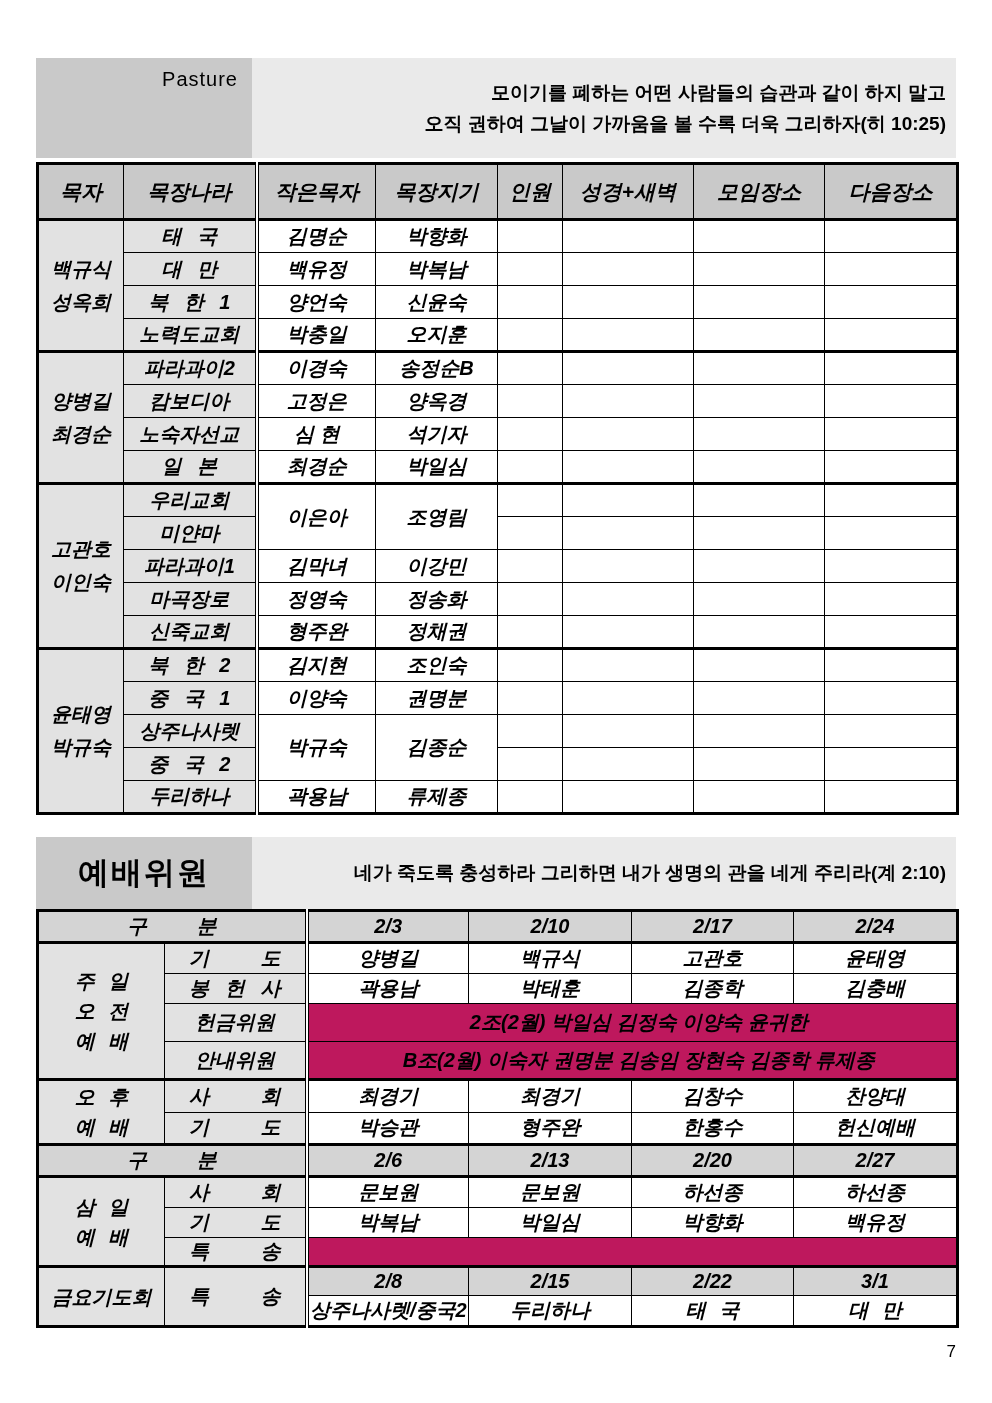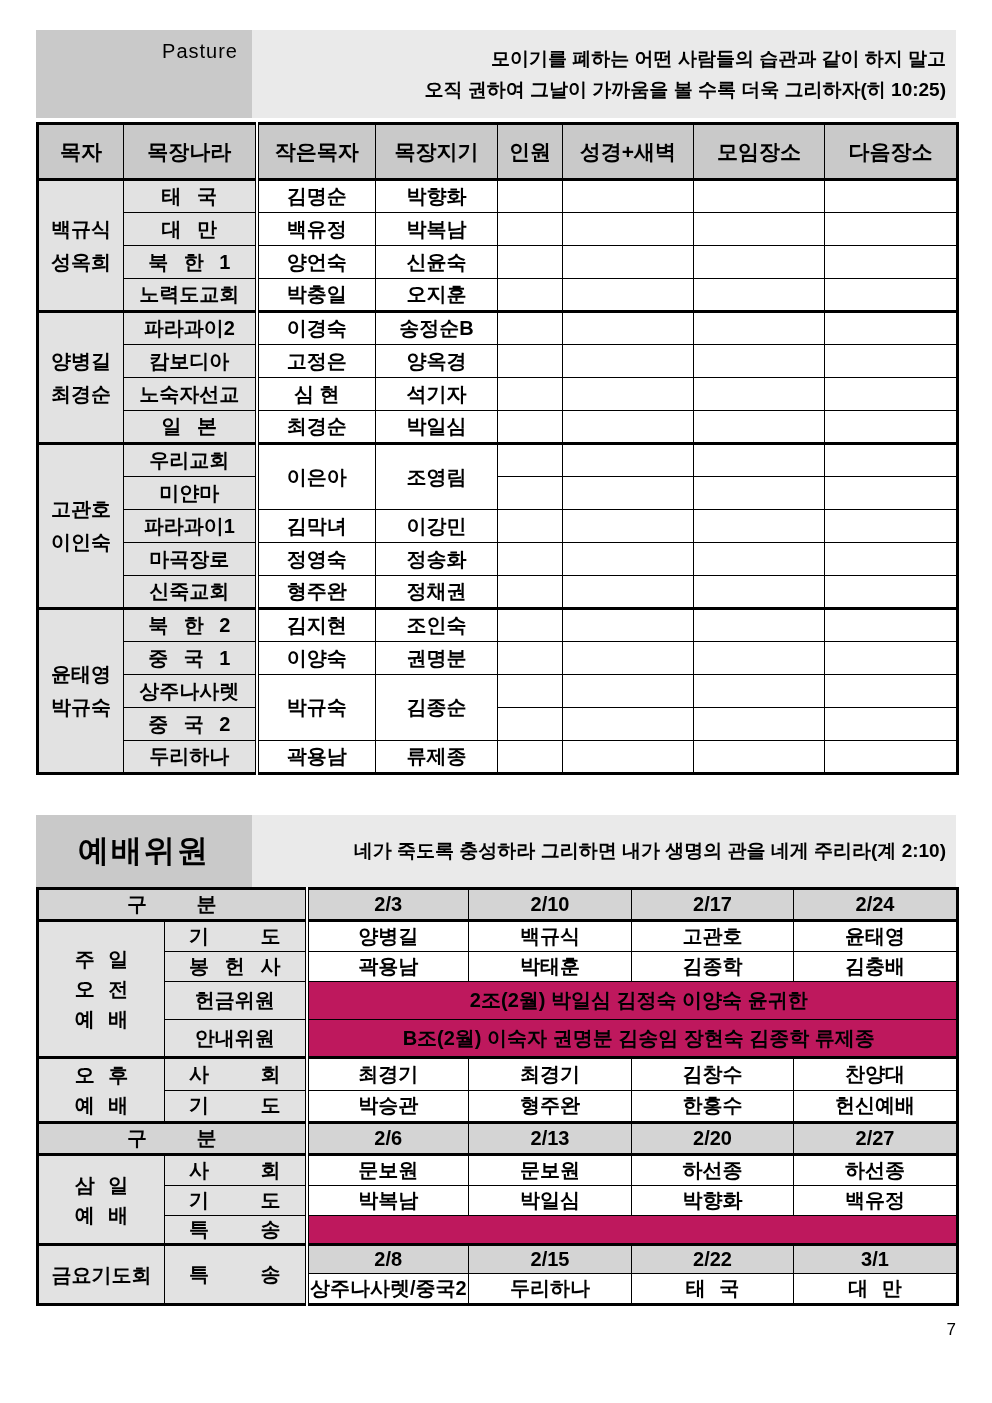"Pasture" .sec-header { height: 88px -> 100px; margin-top: none -> 28px }
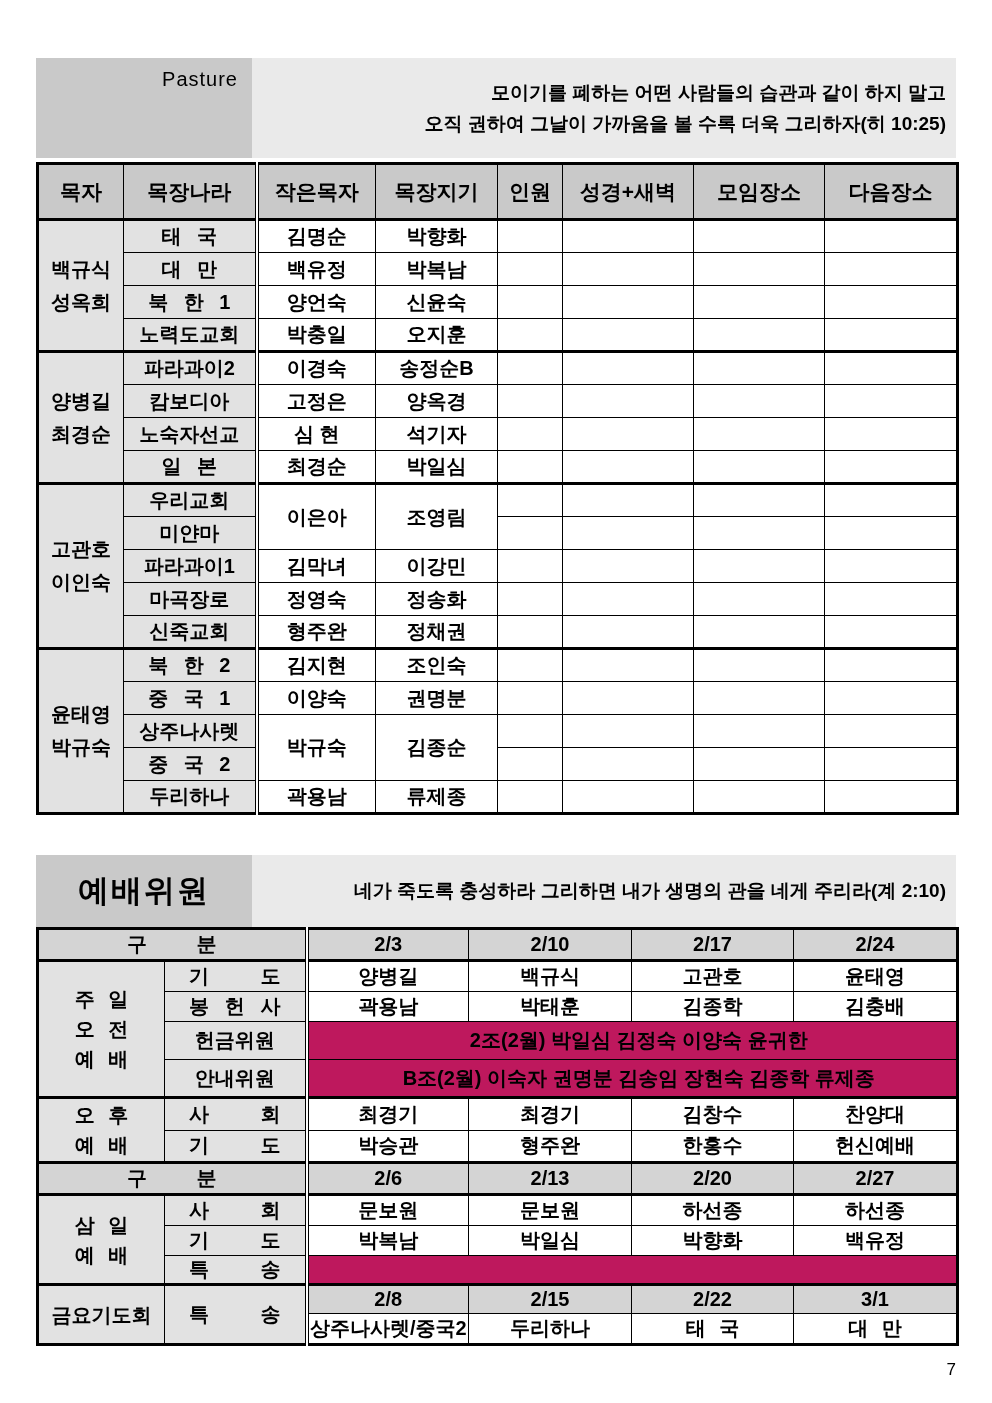"목자" table { font-style: none -> italic }
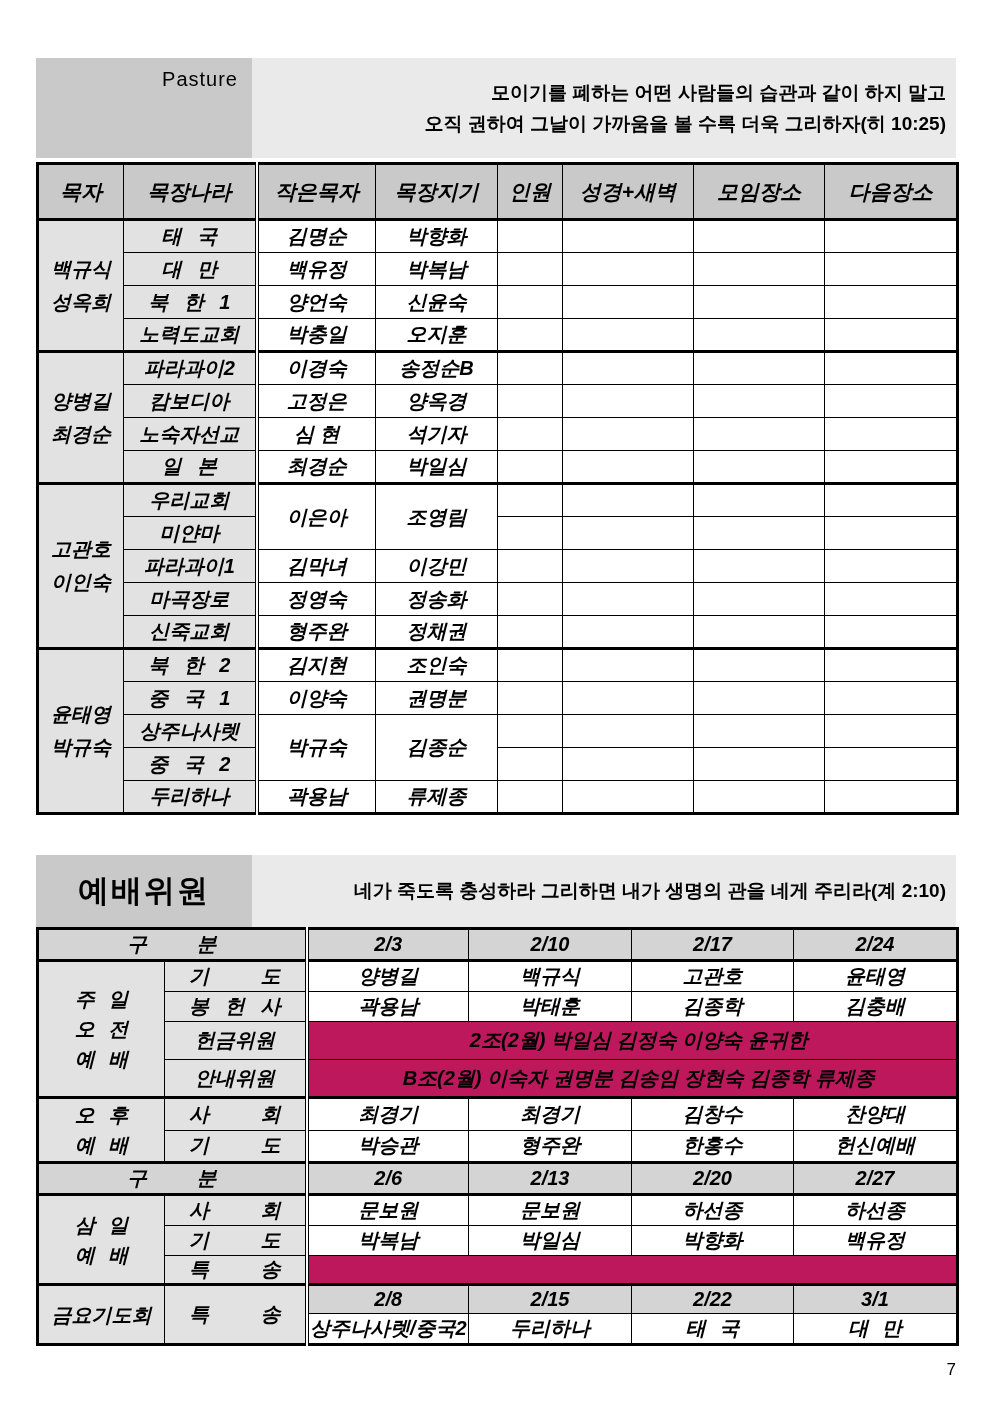"예배위원" .sec2 { margin-top: 40px -> 22px }
